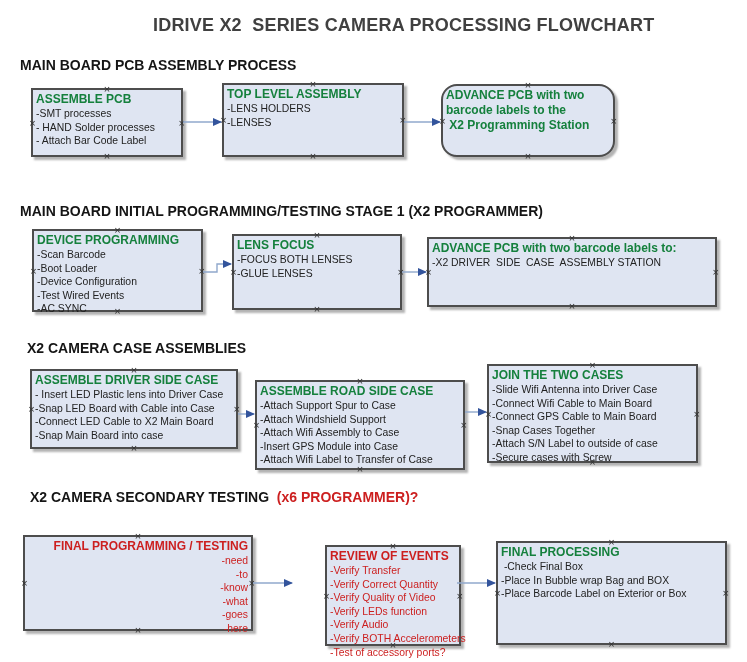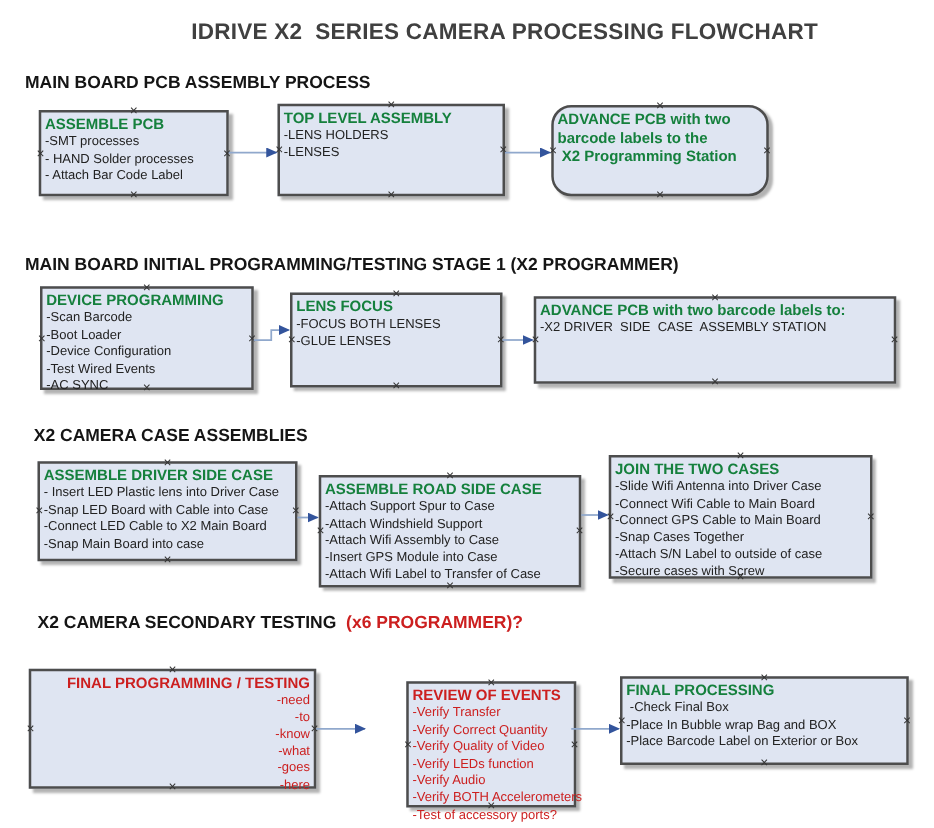"FINAL PROCESSING" div.flow-box { height: 71px -> 104px }
